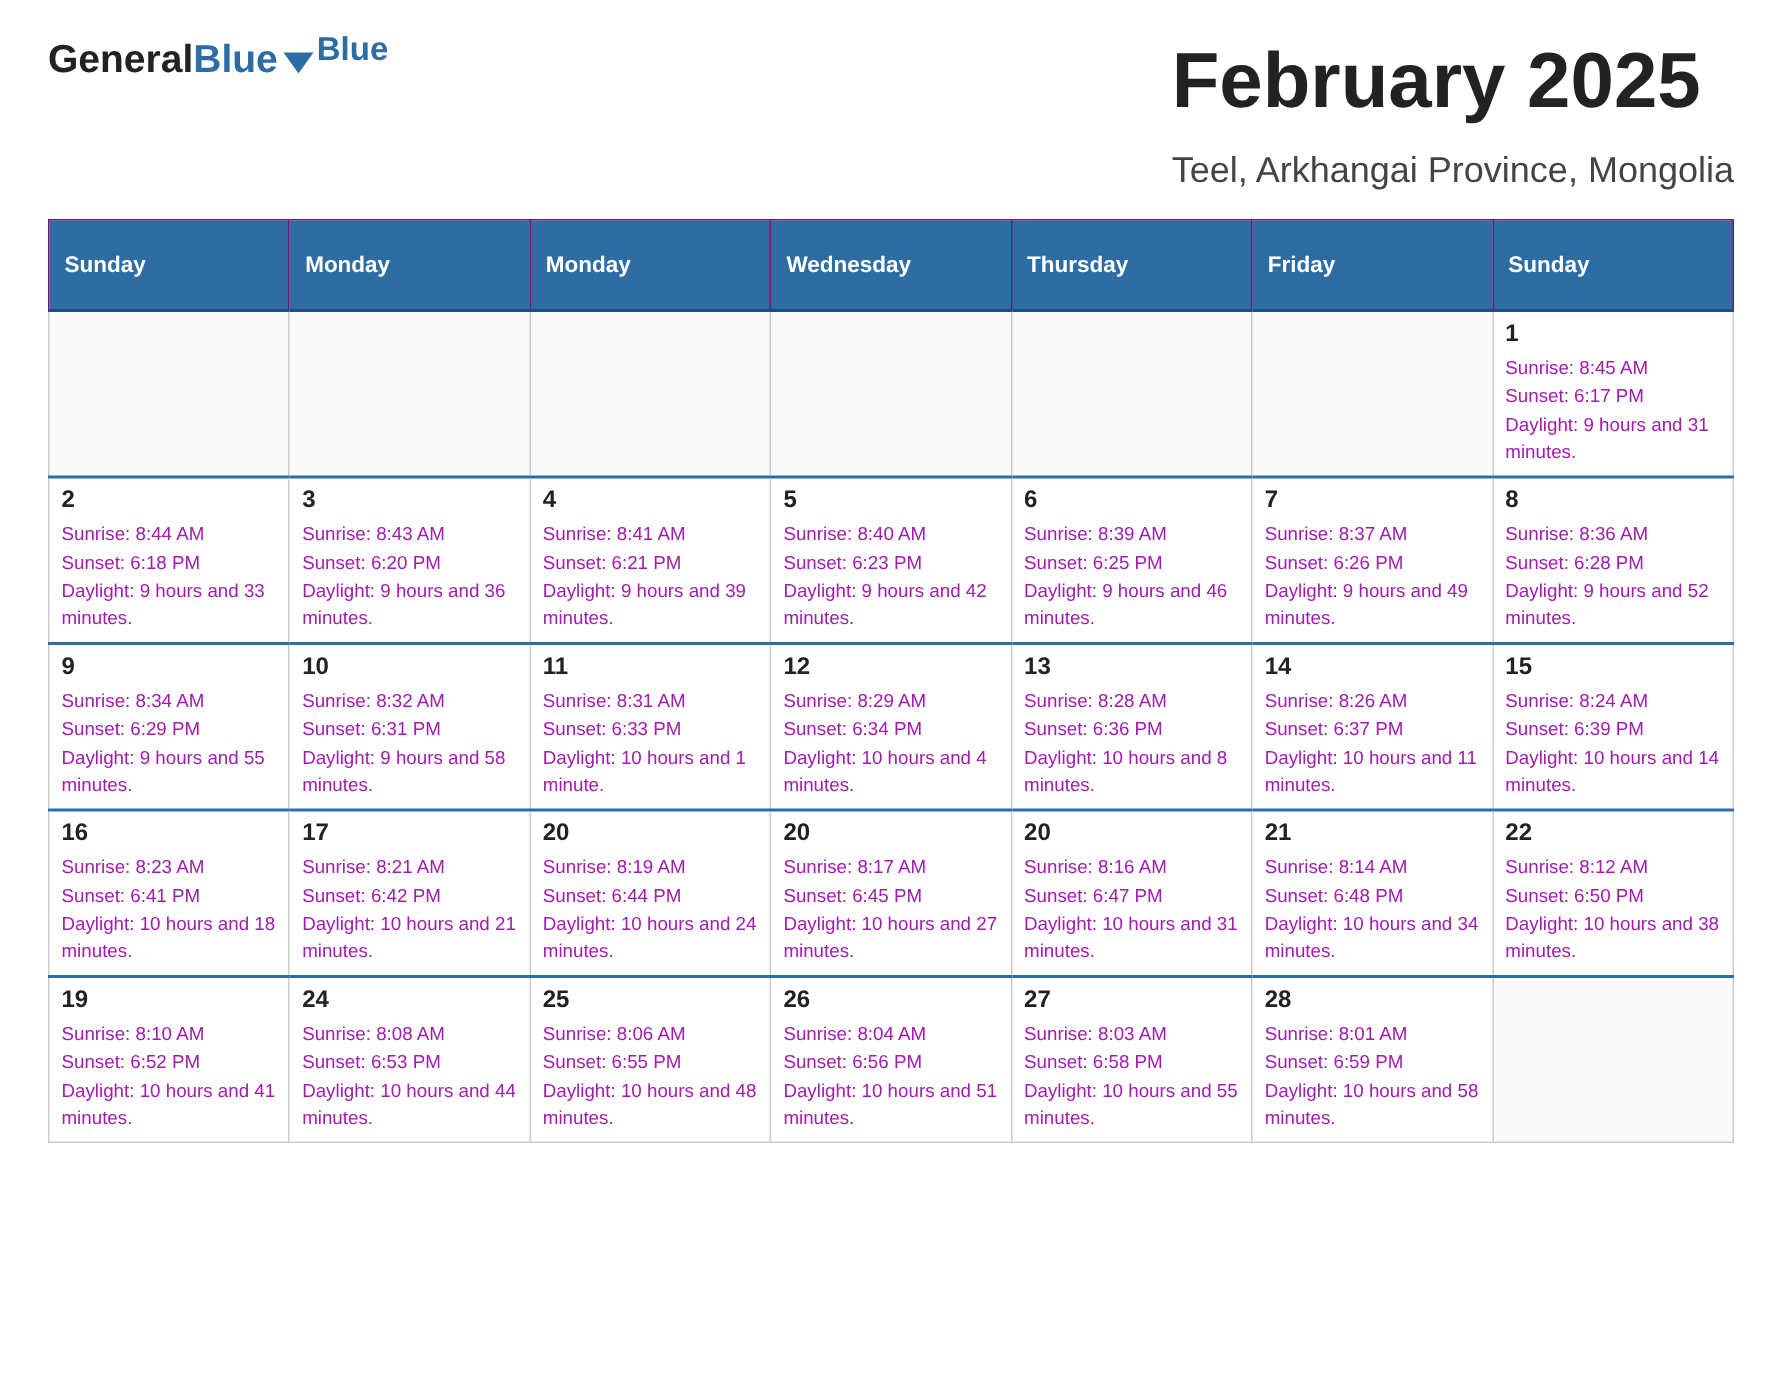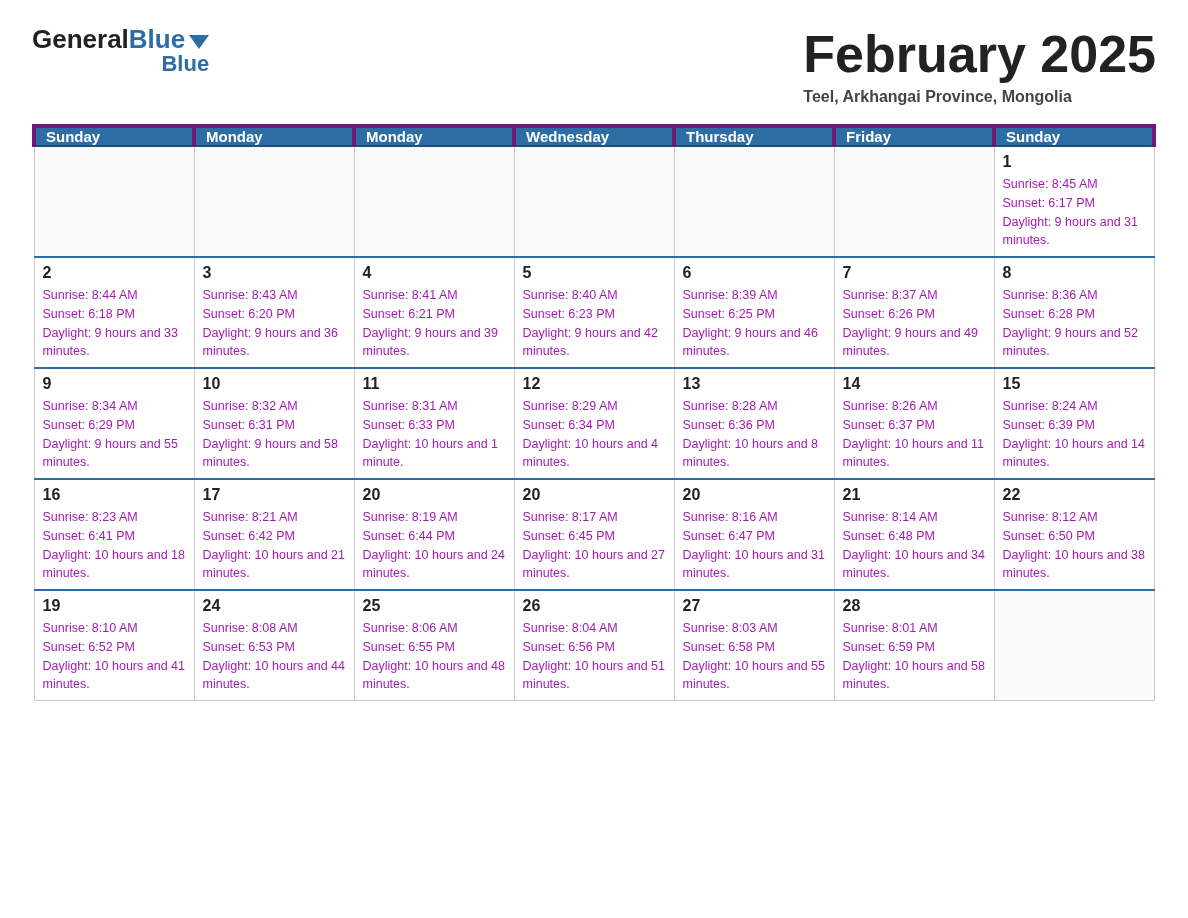"General" .logo { align-items: flex-end -> flex-start; flex-direction: column -> row }
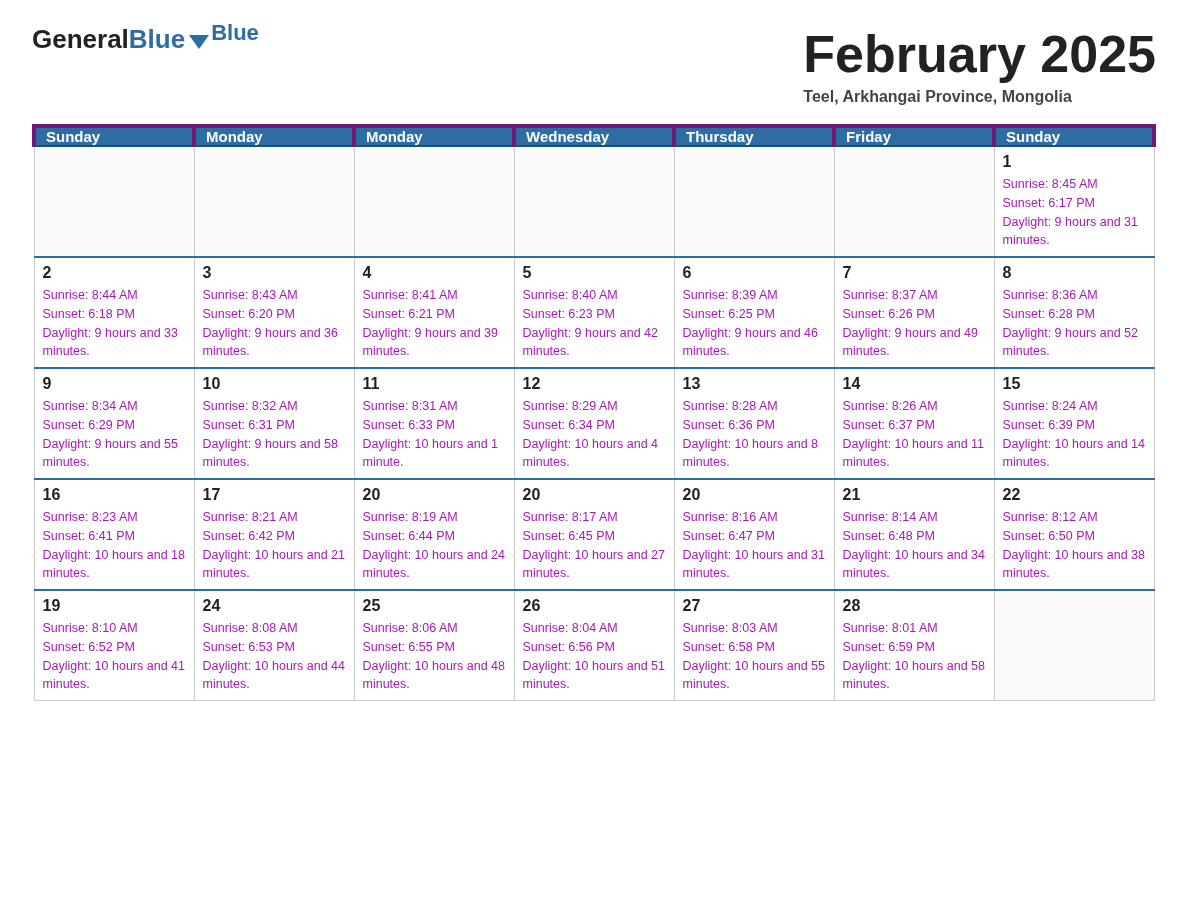"Teel, Arkhangai Province, Mongolia" .title-block h2 { font-size: 16px -> 24px; font-weight: bold -> normal; margin-top: 4px -> 16px }
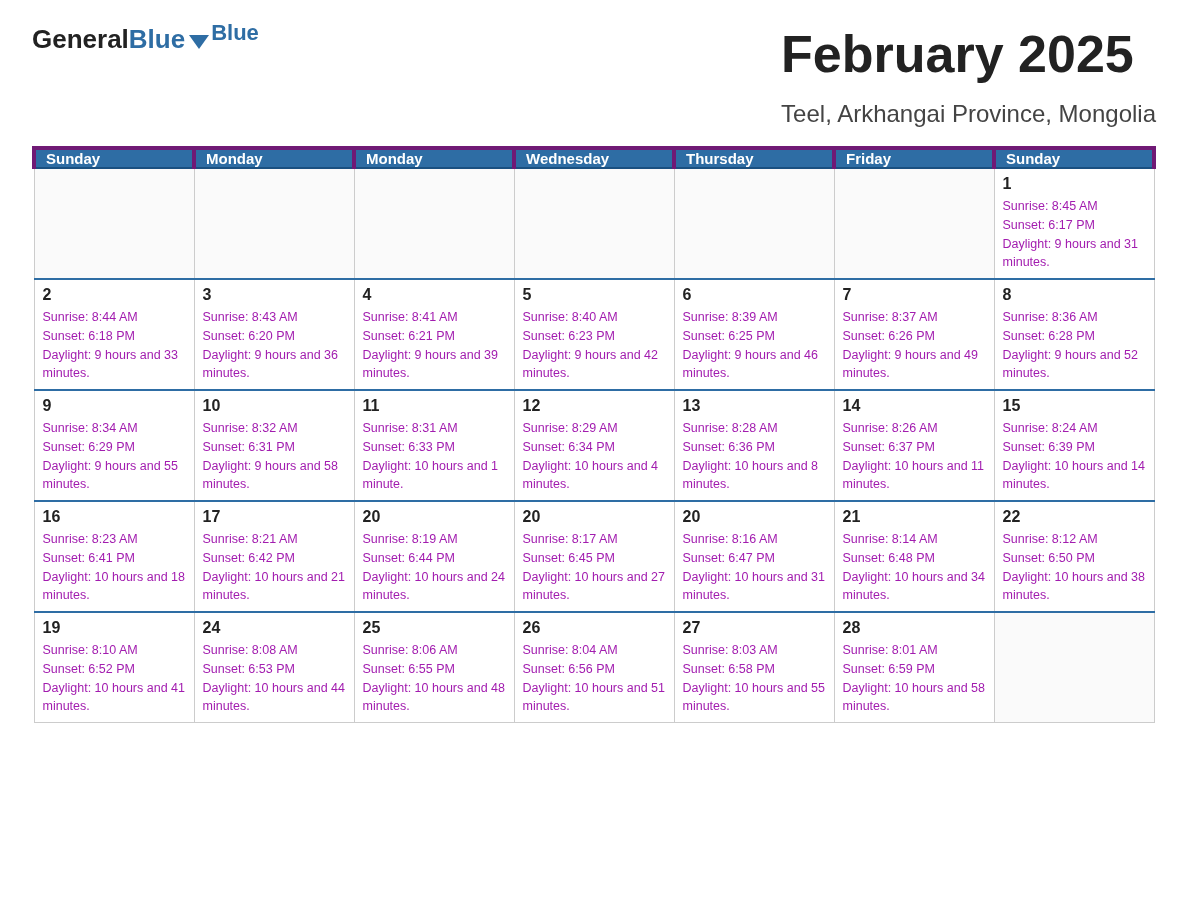"Sunday" .calendar th { border: 4px solid #701a75 -> 1px solid #701a75; padding: 0 10px -> 21px 10px }
